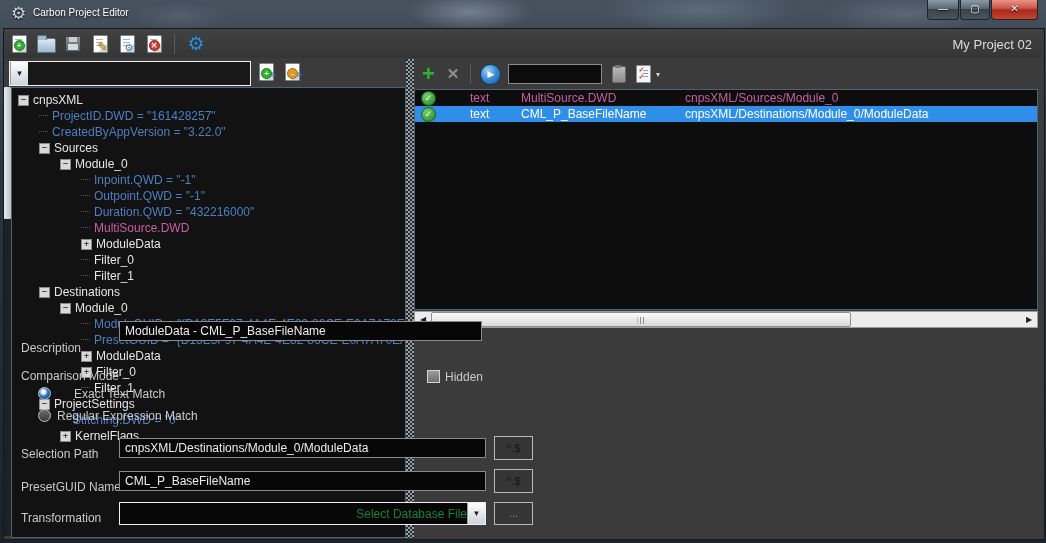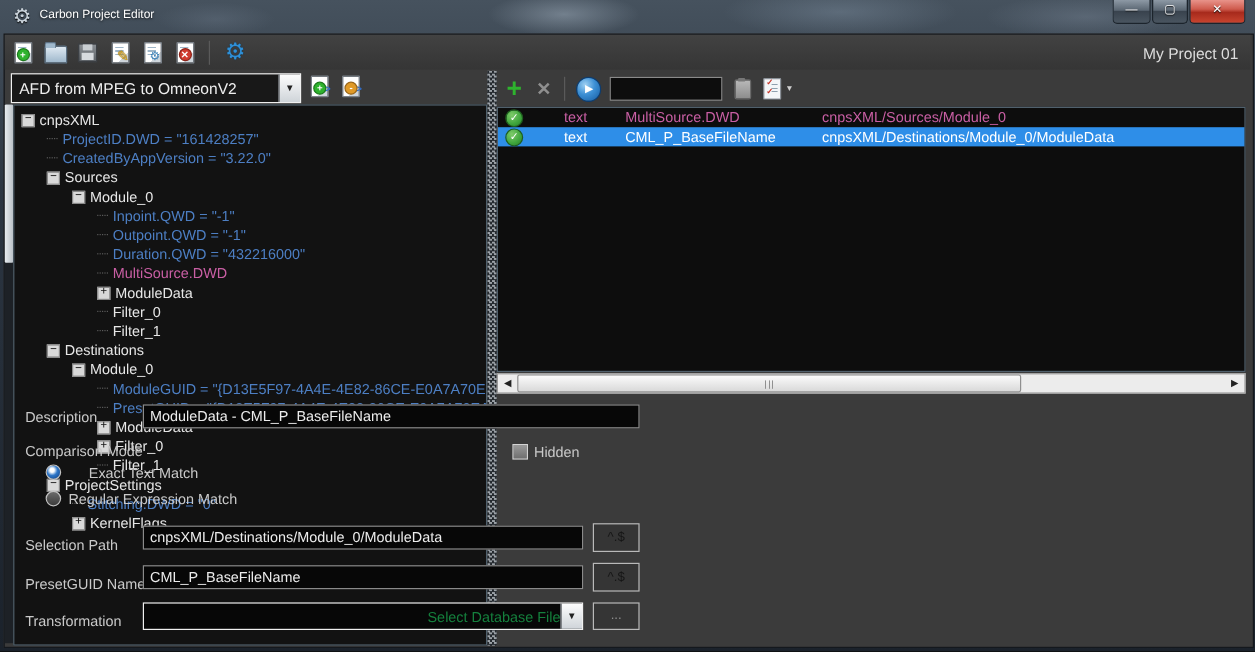"My Project 01" div.project-name { text: 01 -> 02 }
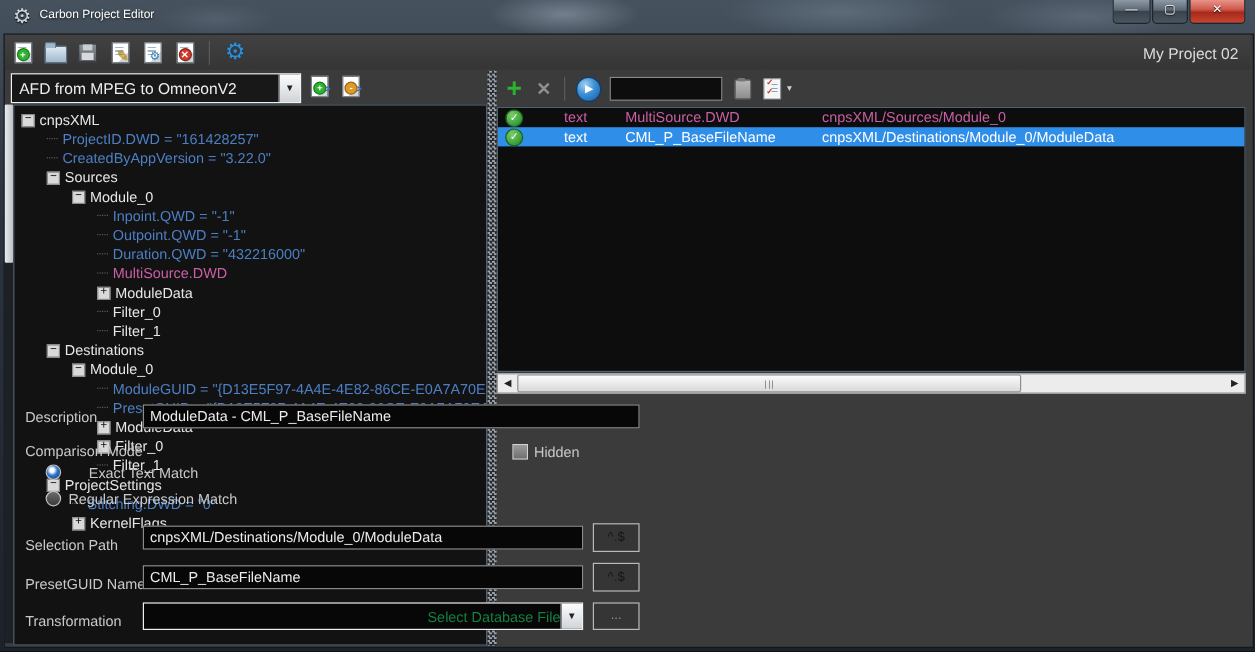"AFD from MPEG to OmneonV2" div.val { html: <div>AFD from MPEG to OmneonV2</div> -> none }
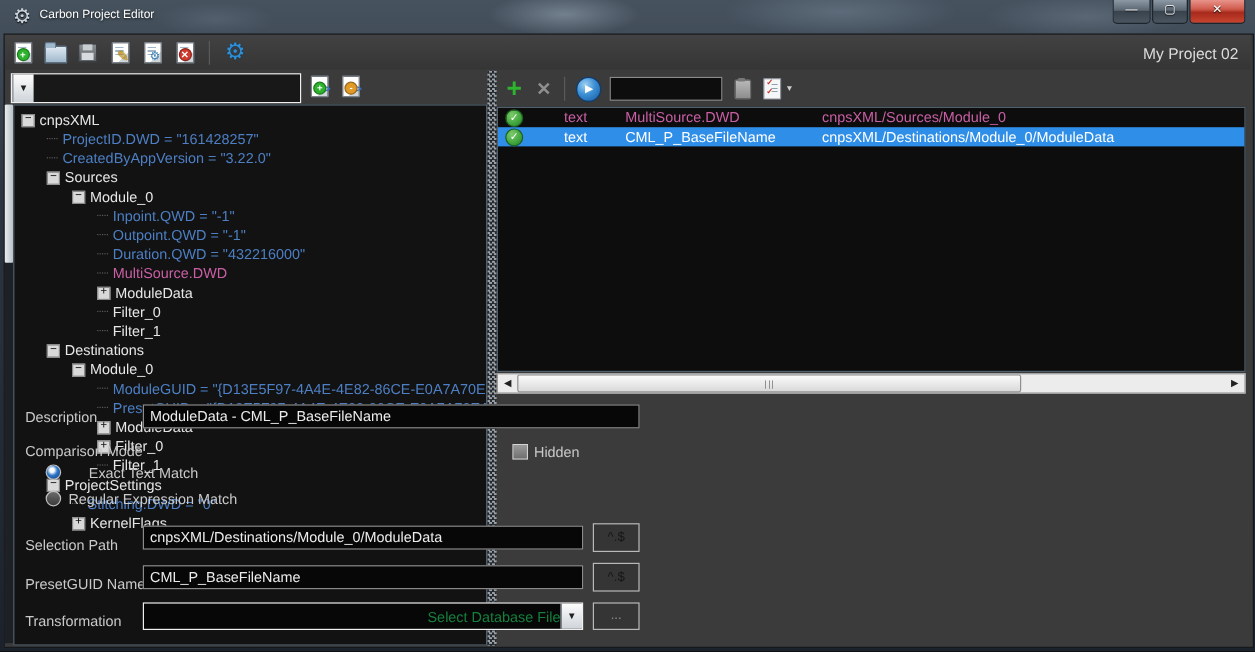"ModuleData - CML_P_BaseFileName" input.finput { top: 308px -> 292px; width: 414px -> 363px }
